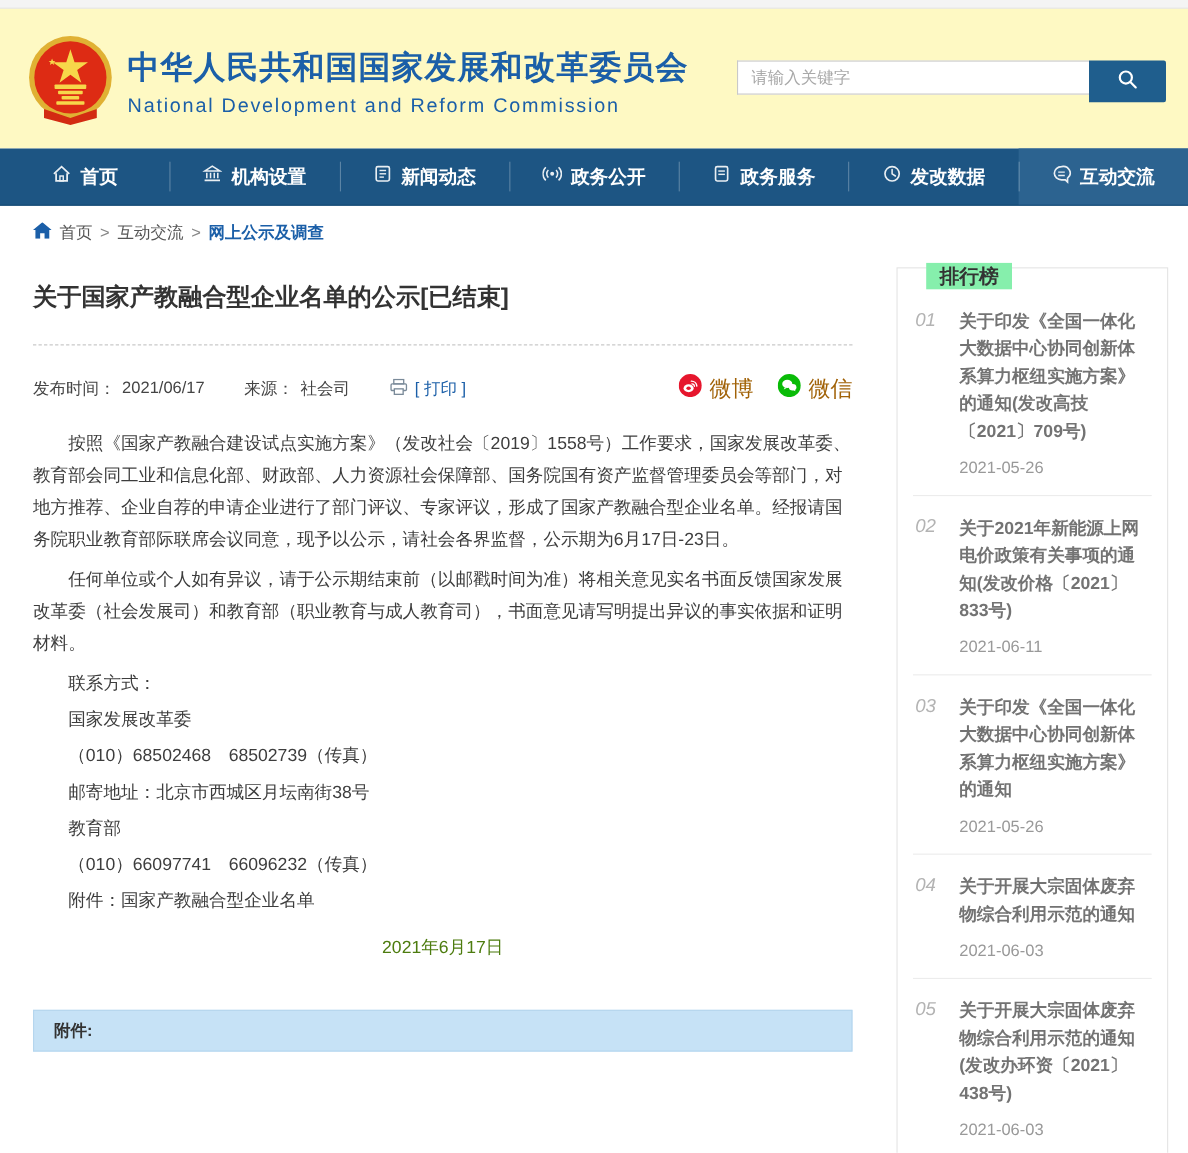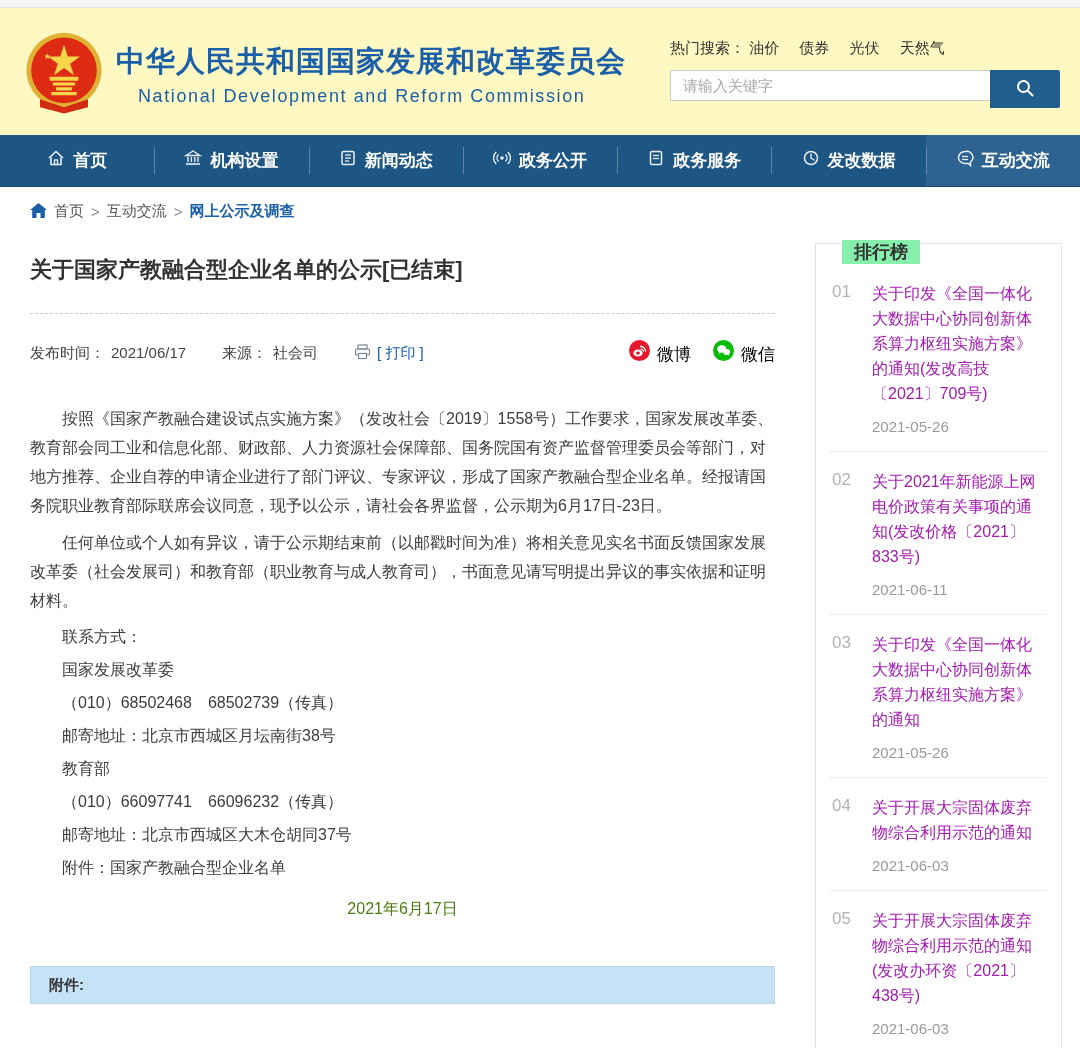"热门搜索： 油价 债券 光伏 天然气" div.hot-search { html: <div> <span>热门搜索：</span> <a>油价</a> <a>债券</a> <a>光伏</a> <a>天然气</a> </div> -> none }
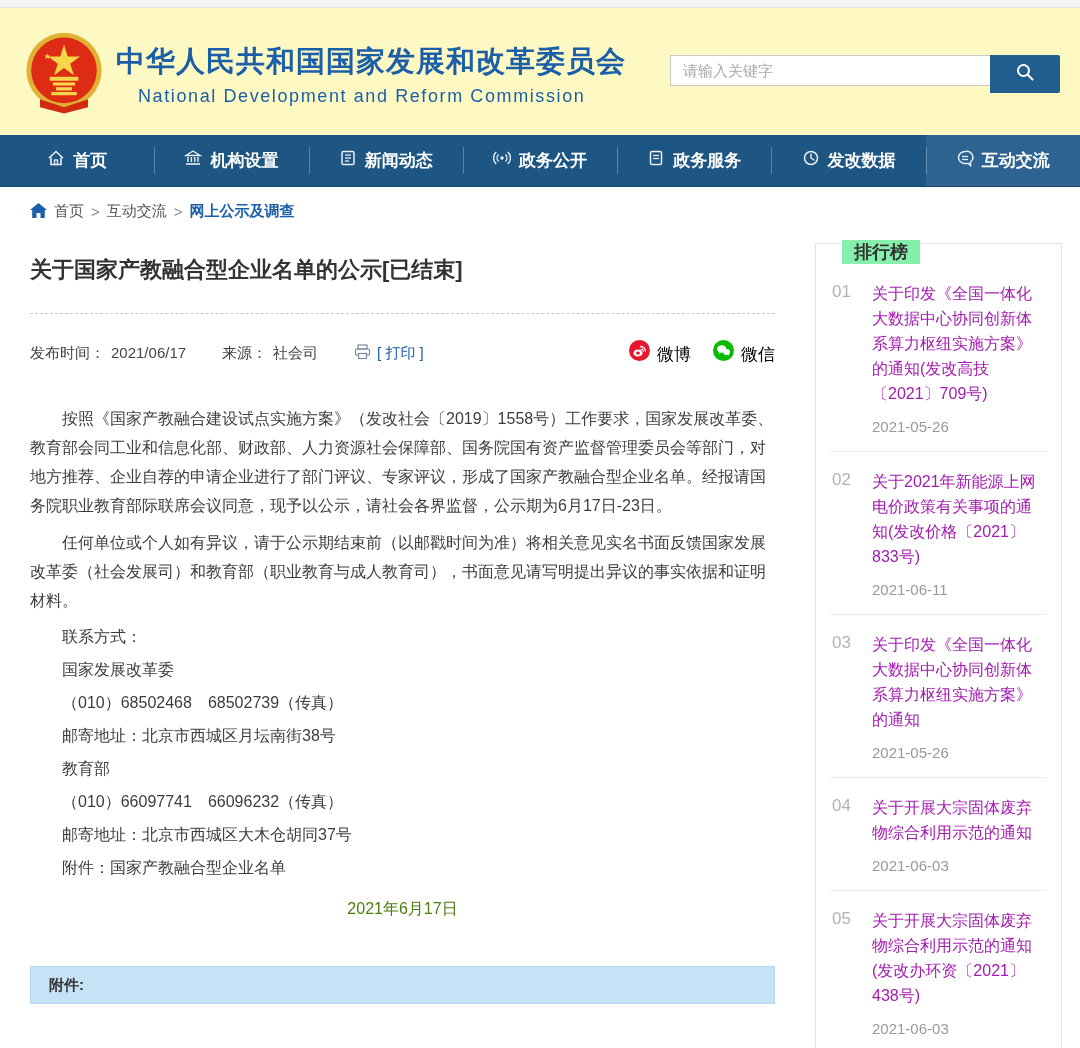"National Development and Reform" .title-en { margin-left: 22px -> none }
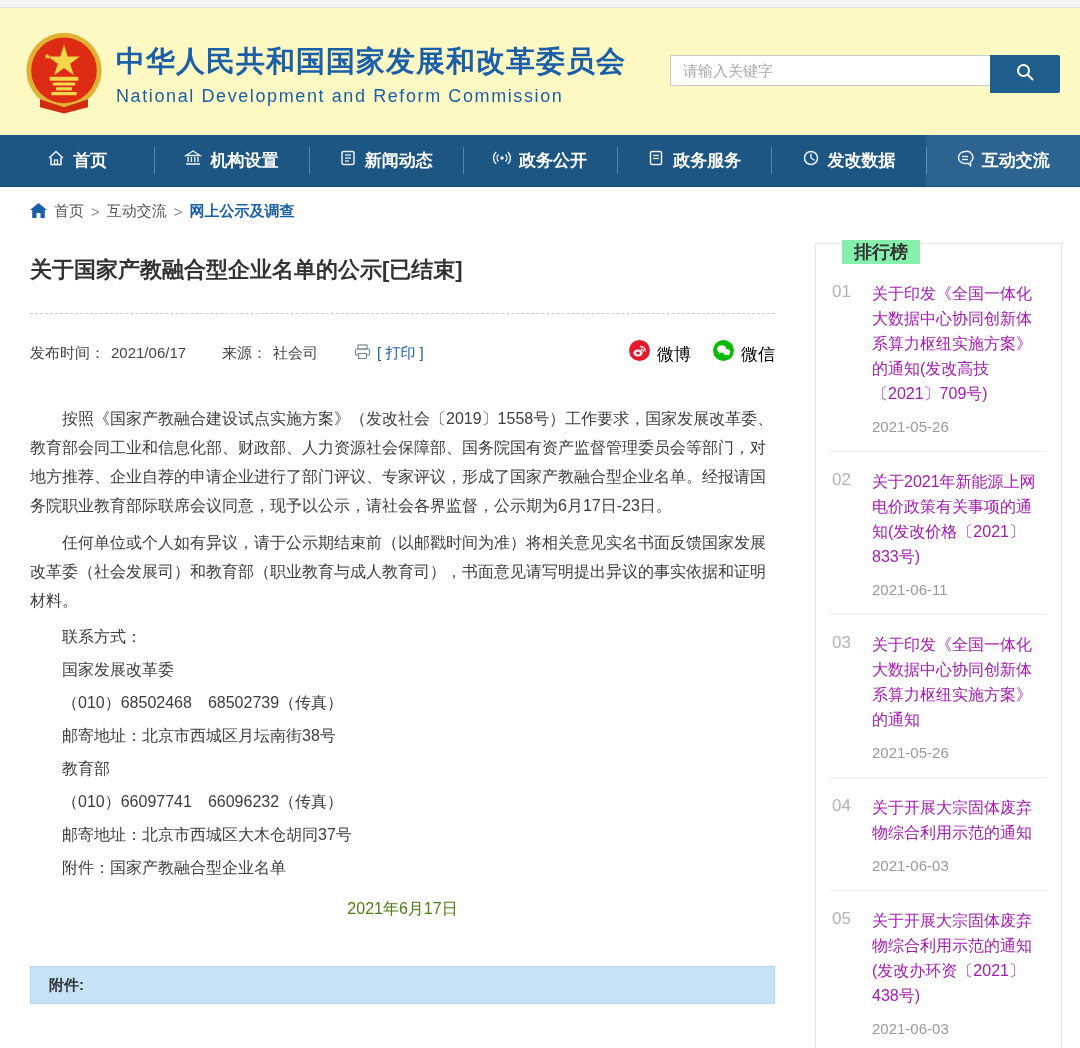"01" .rank-num { font-style: none -> italic }
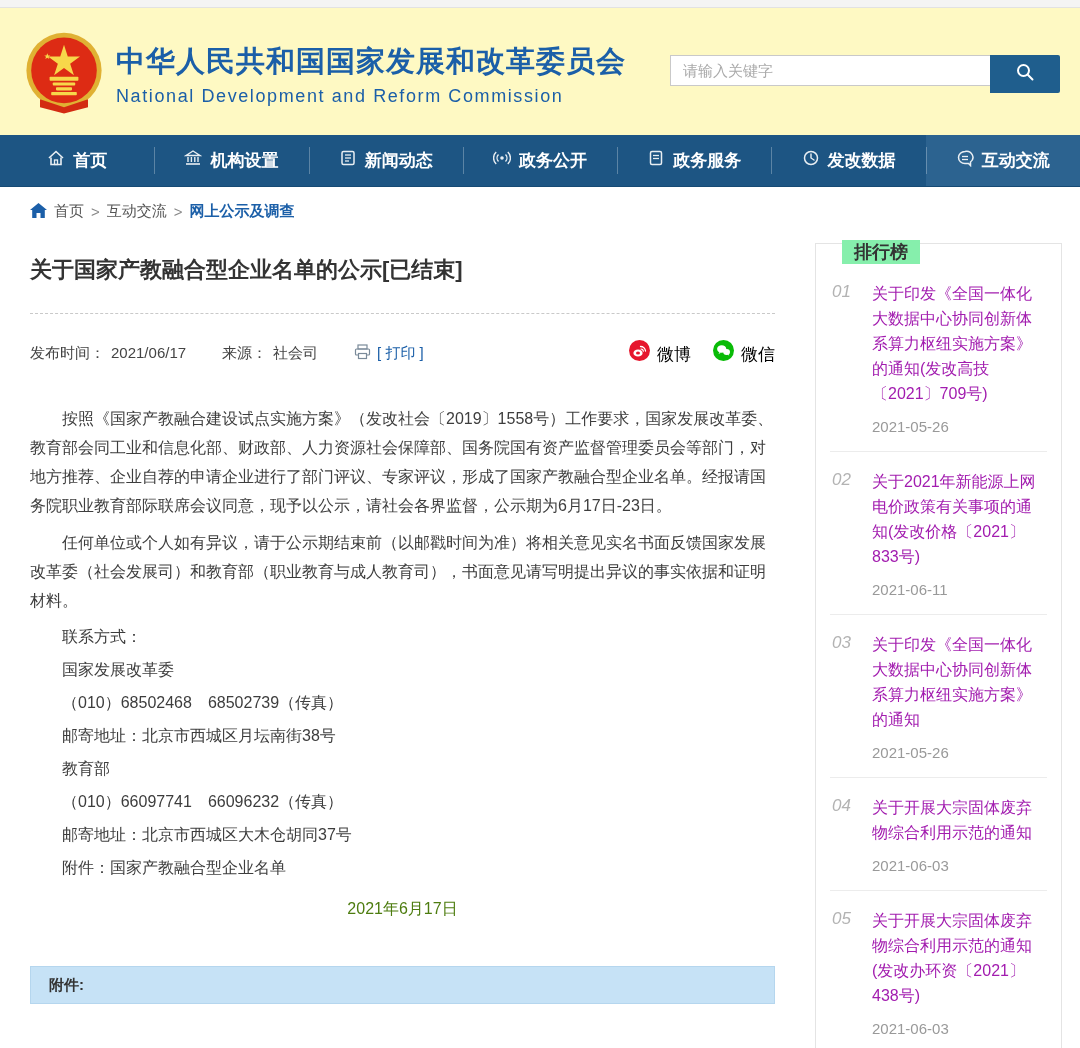"关于印发《全国一体化大数据中心协同创新体系算力枢纽实施方案》的通知(发改高技〔2" .rank-link { color: #a21caf -> #737373; font-weight: normal -> bold }
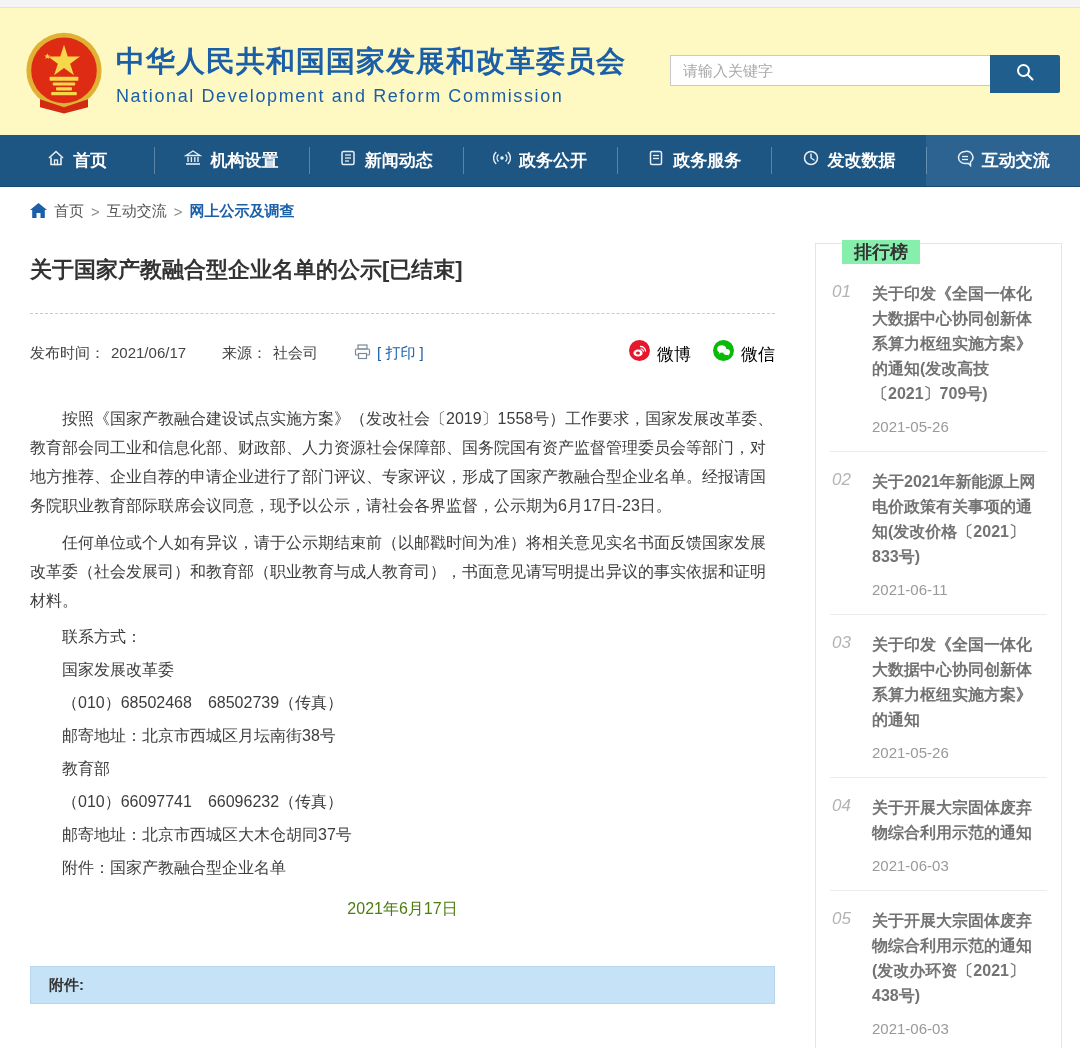"微博" .share-item { align-items: flex-end -> center; color: #000000 -> #a16207; font-size: 17px -> 20px }
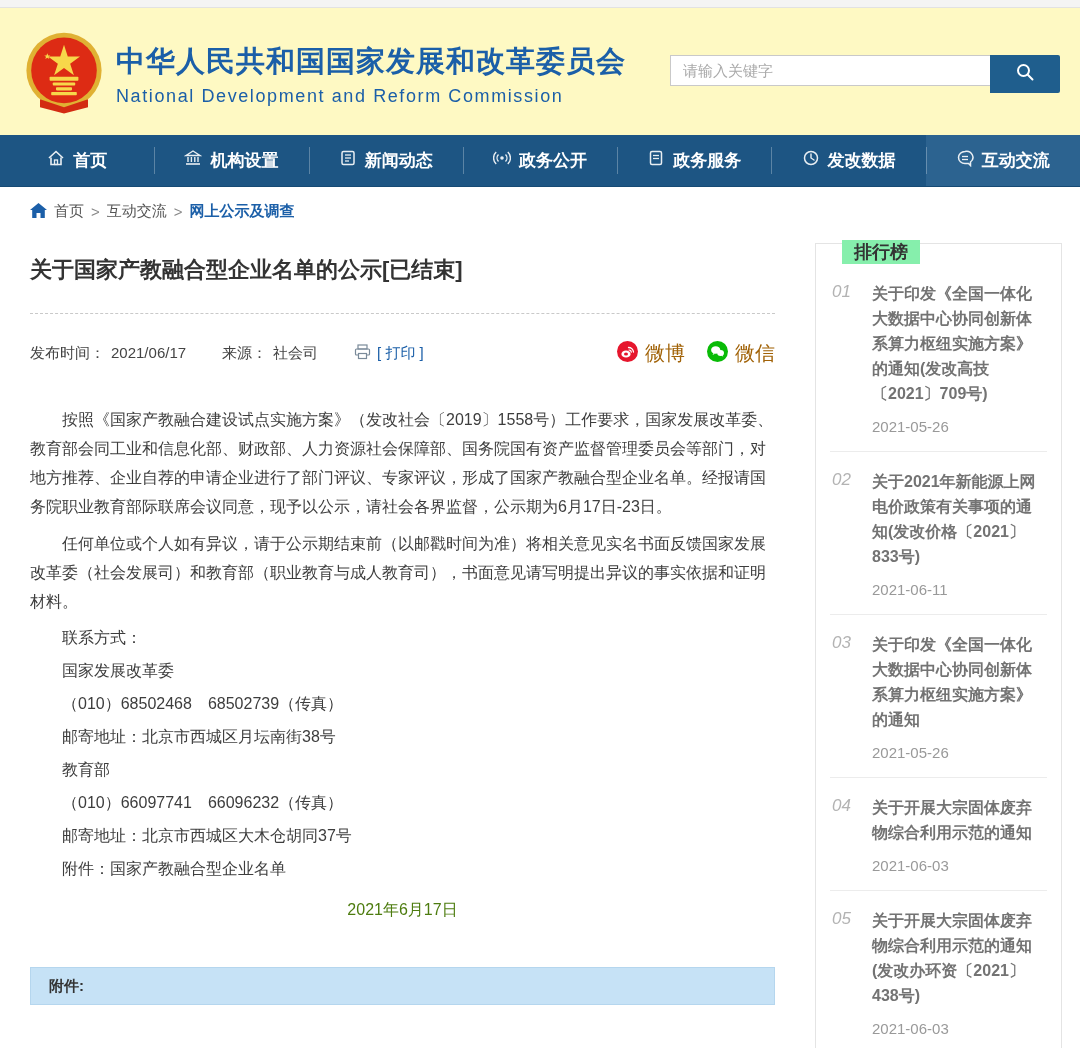"按照《国家产教融合建设试点实施方案》（发改社会〔2019〕1558号）工作要求，" .article-body { margin-top: 38px -> 22px }
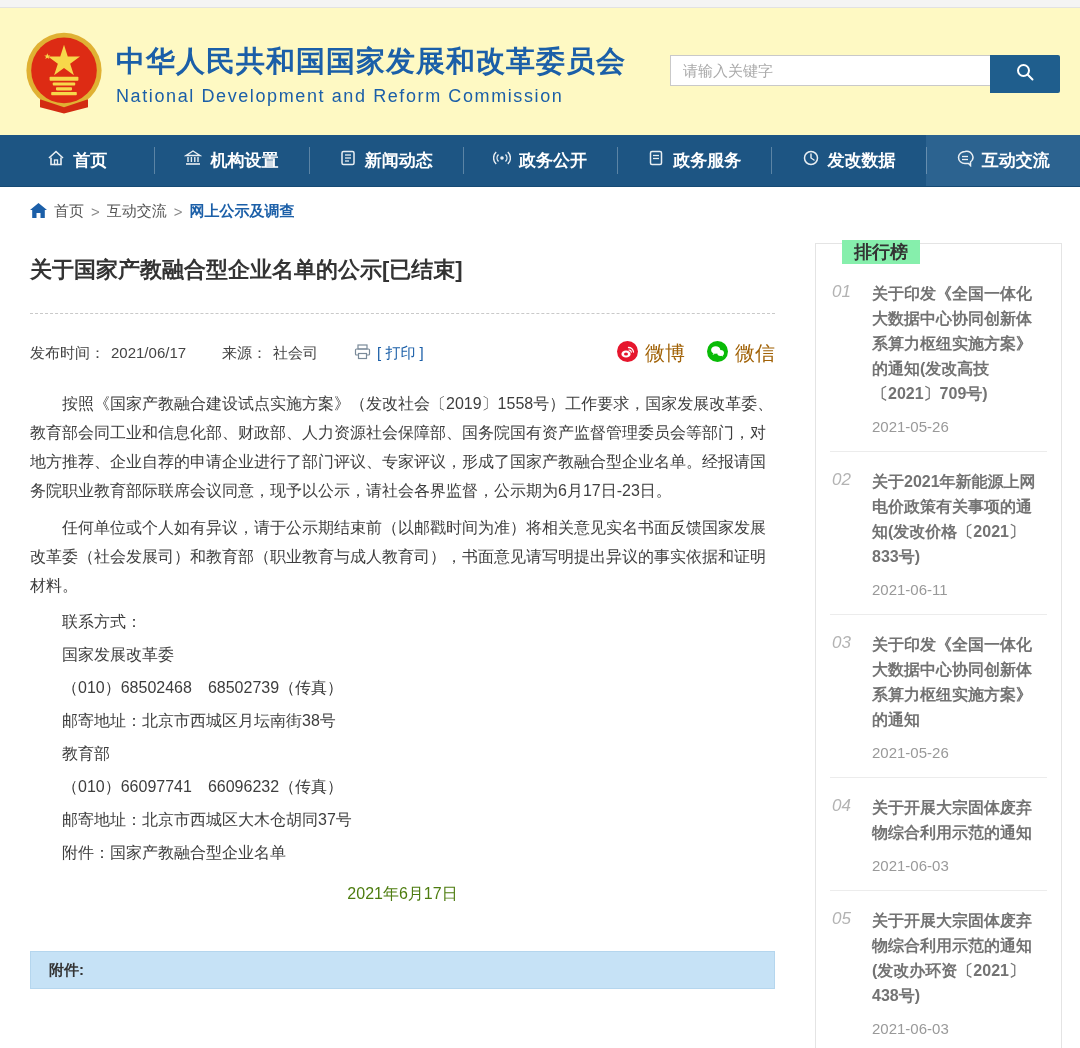"邮寄地址：北京市西城区大木仓胡同37号" p.line { html: <p>邮寄地址：北京市西城区大木仓胡同37号</p> -> none }
